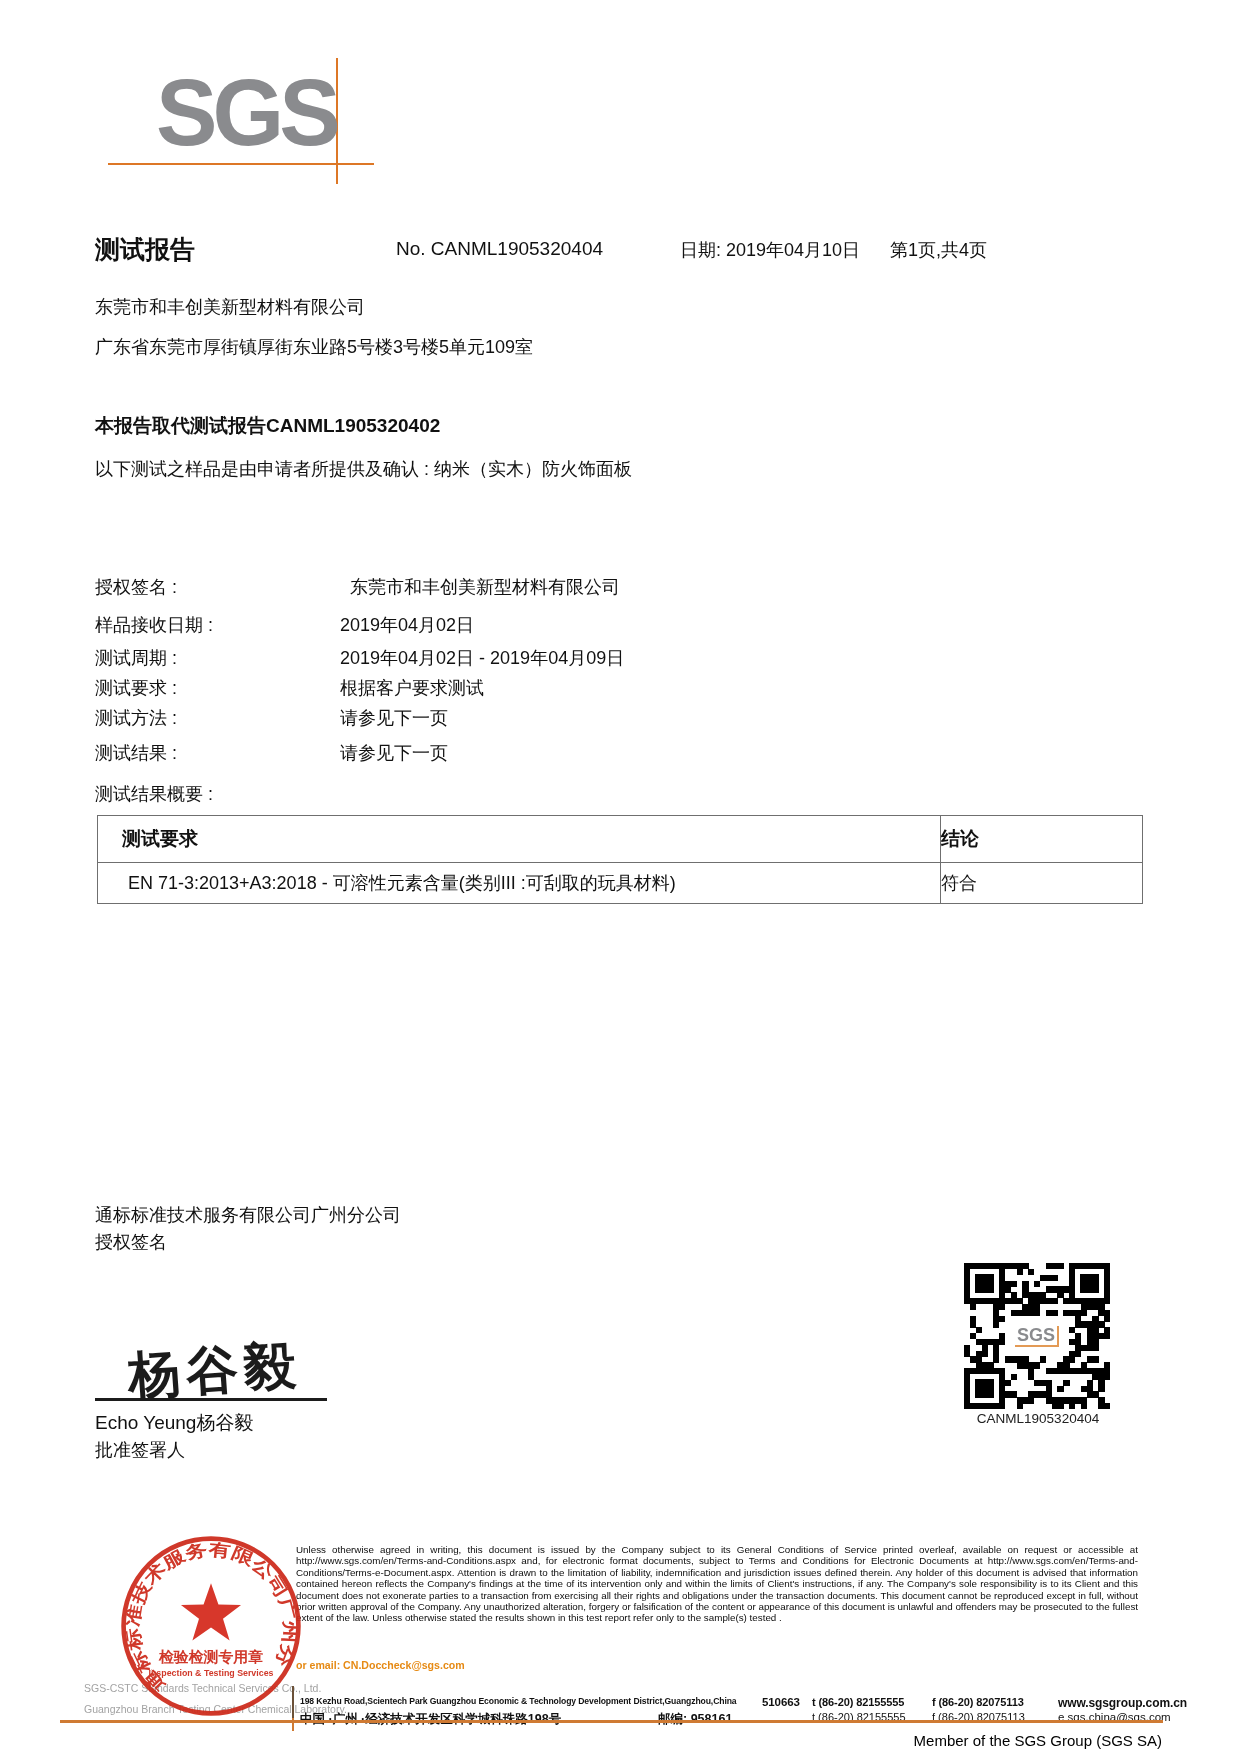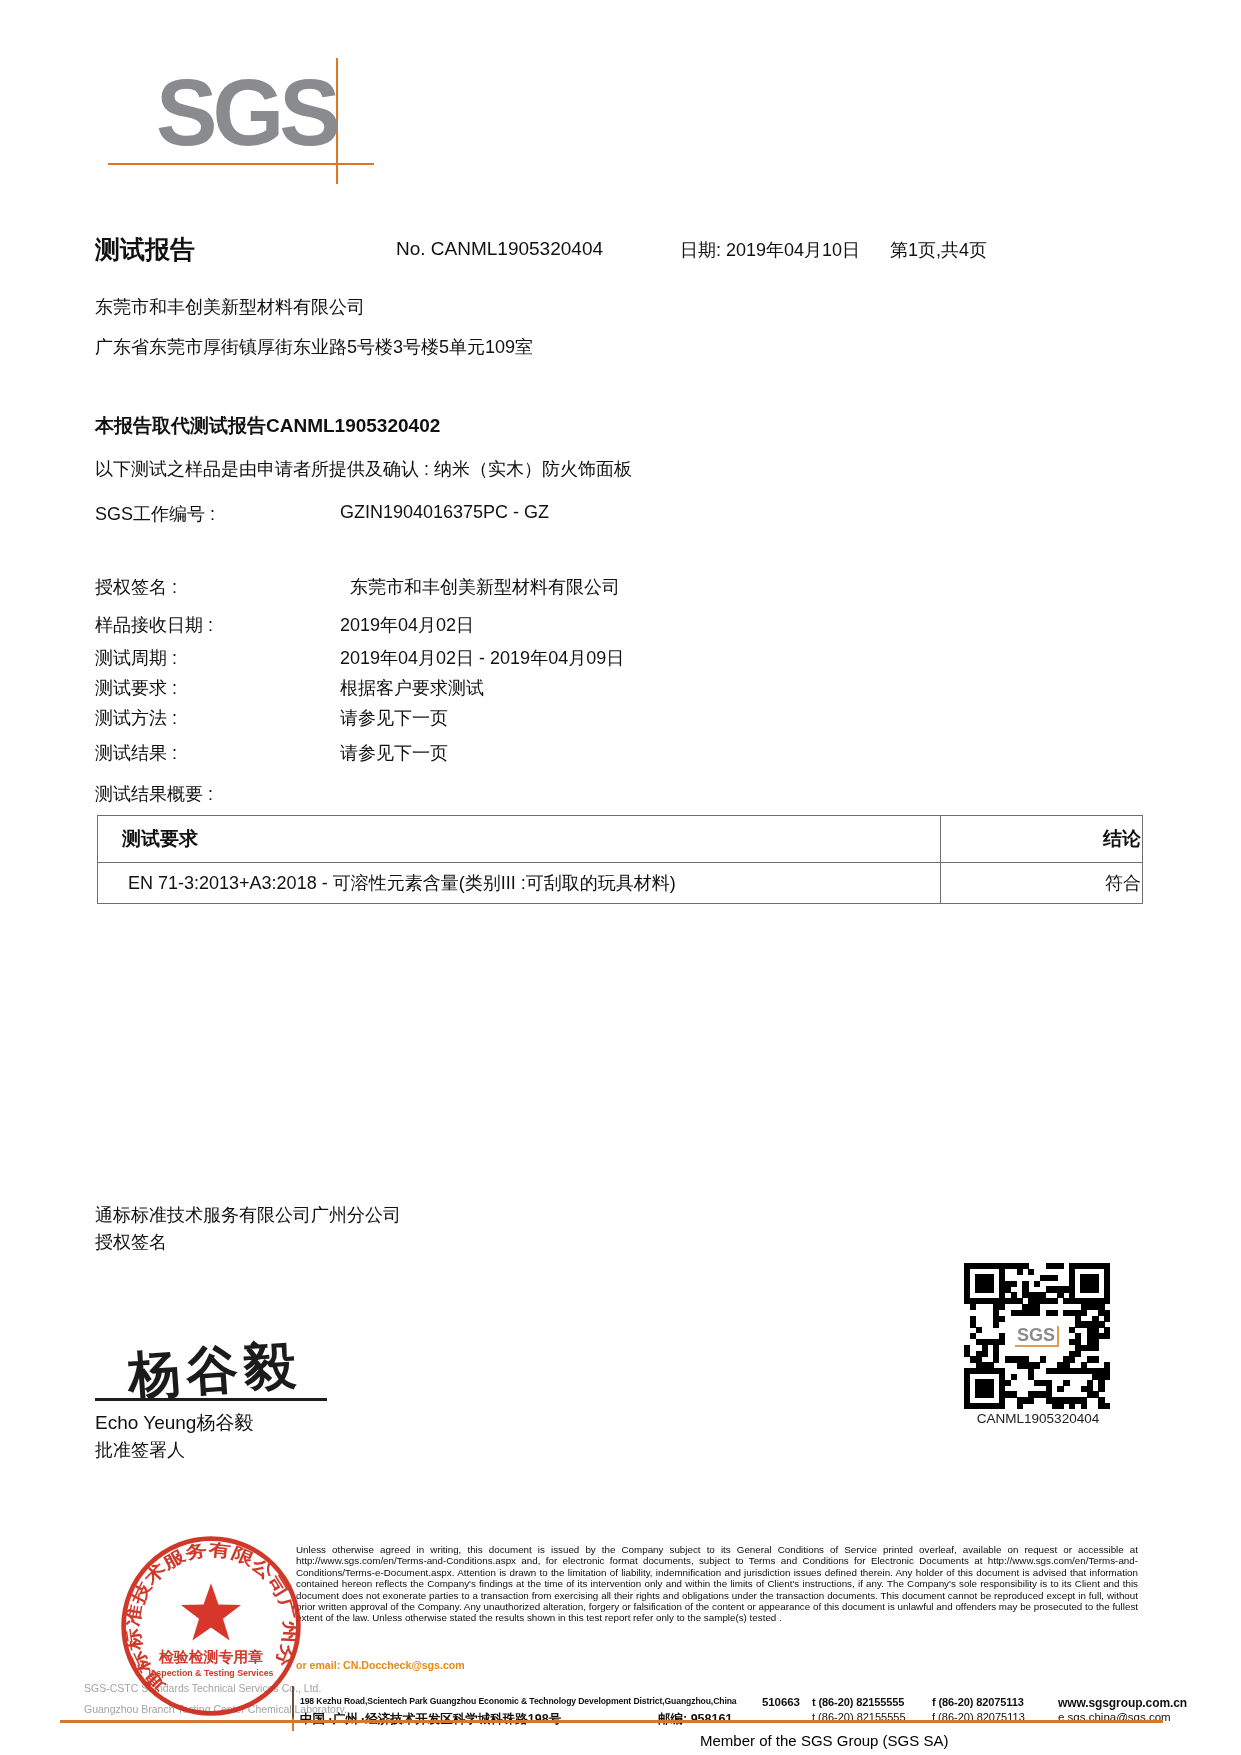"SGS工作编号 :" div.field-row { html: <div> <span>SGS工作编号 :</span> <span>GZIN1904016375PC - GZ</span> </div> -> none }
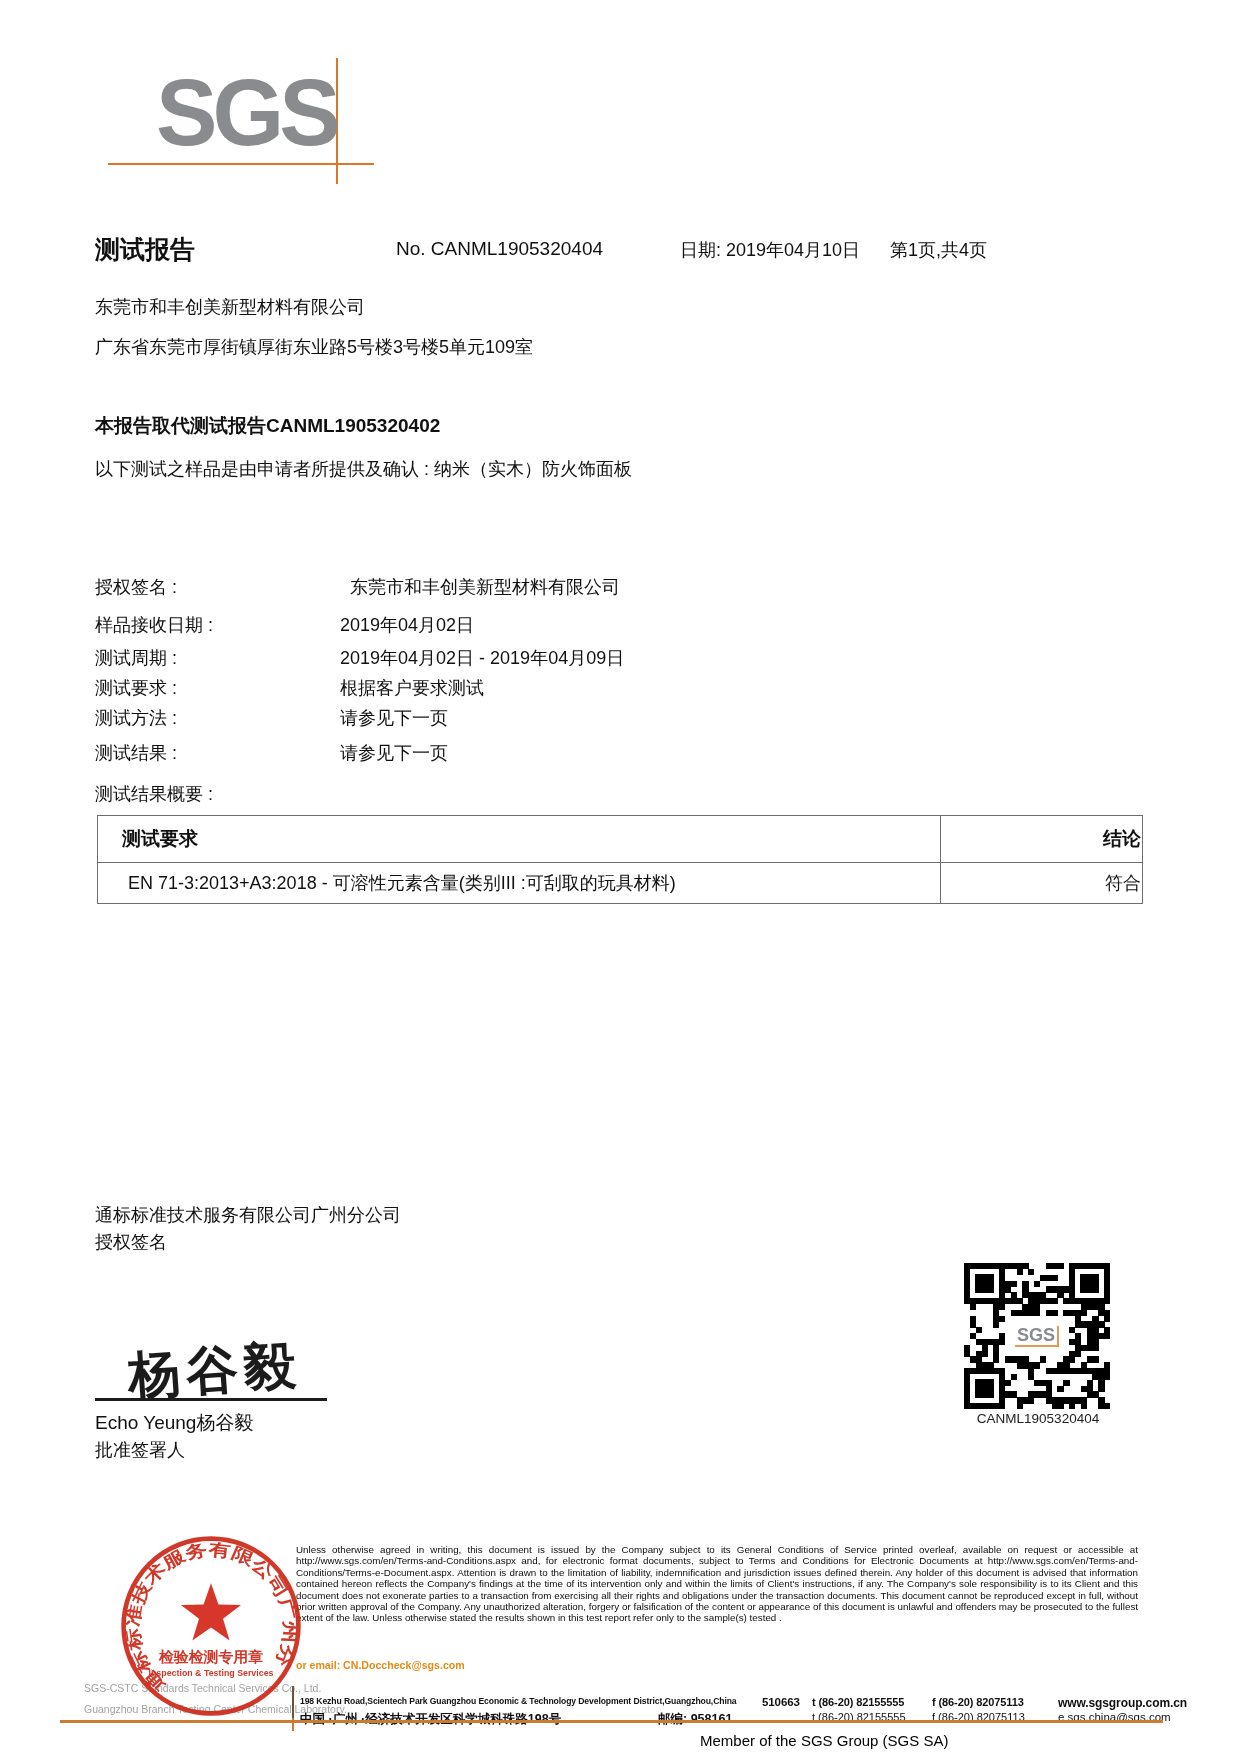"结论" .sum-table th.concl,.sum-table td.concl { text-align: right -> left }
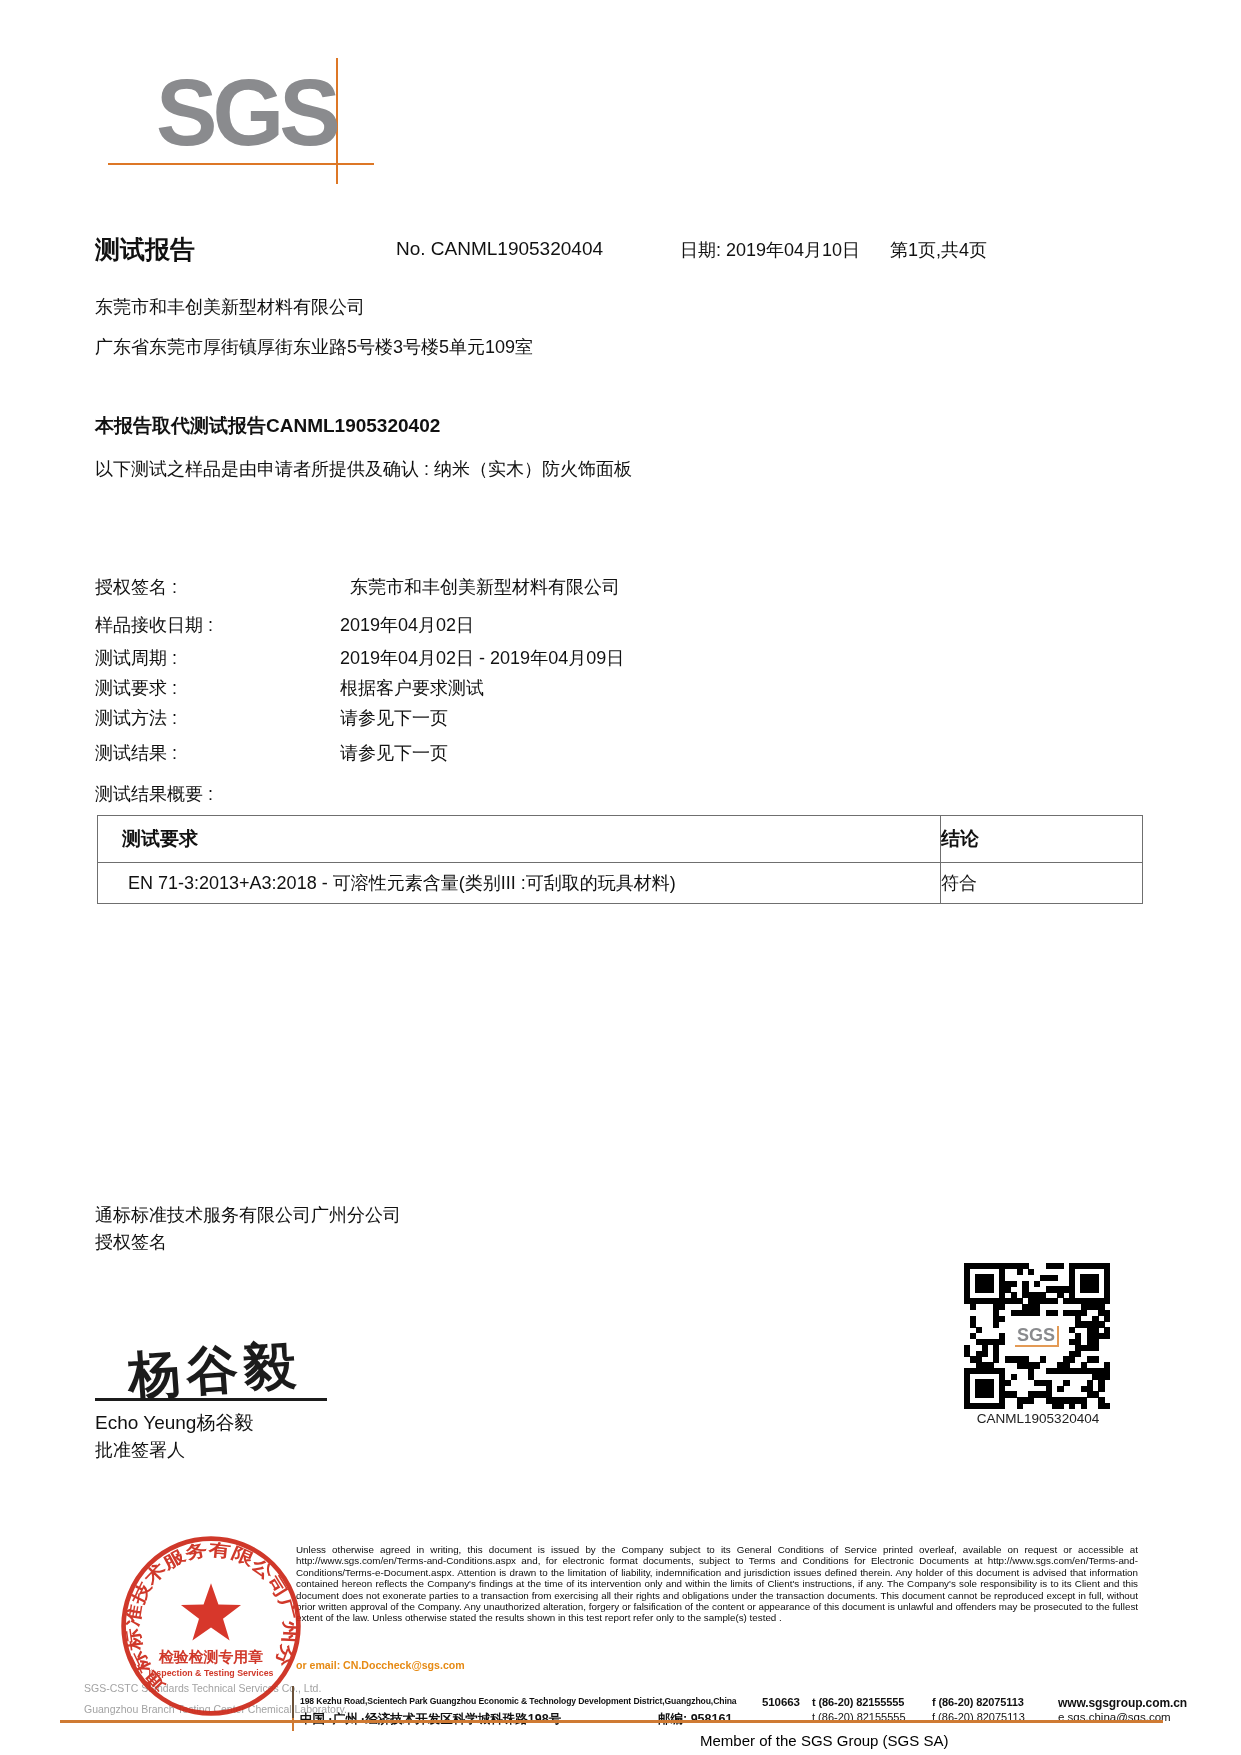"Member of the SGS Group" .member { text-align: none -> right }
